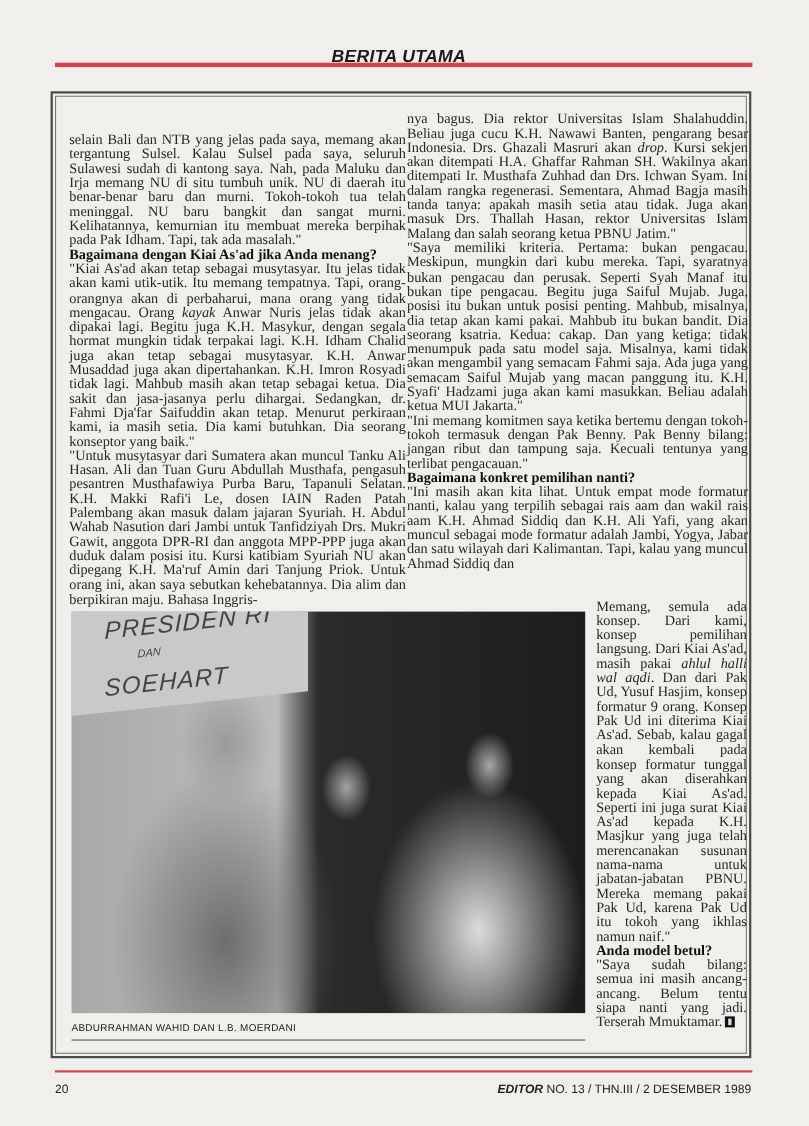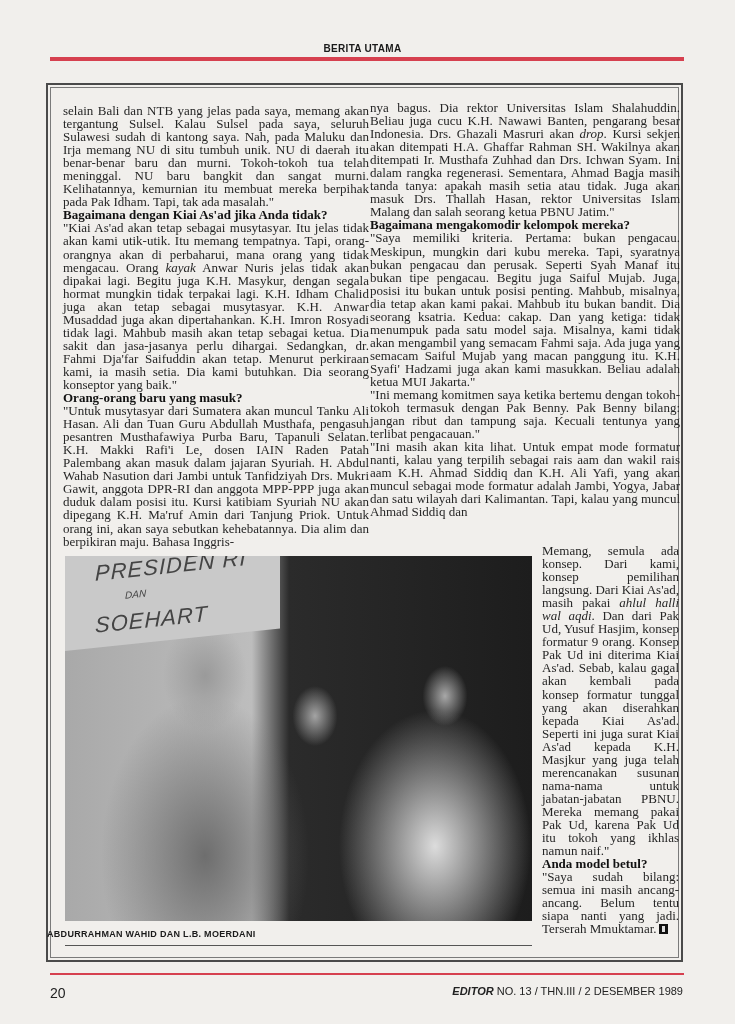"BERITA UTAMA" .section-label { font-size: 10px -> 16px; font-style: none -> italic }
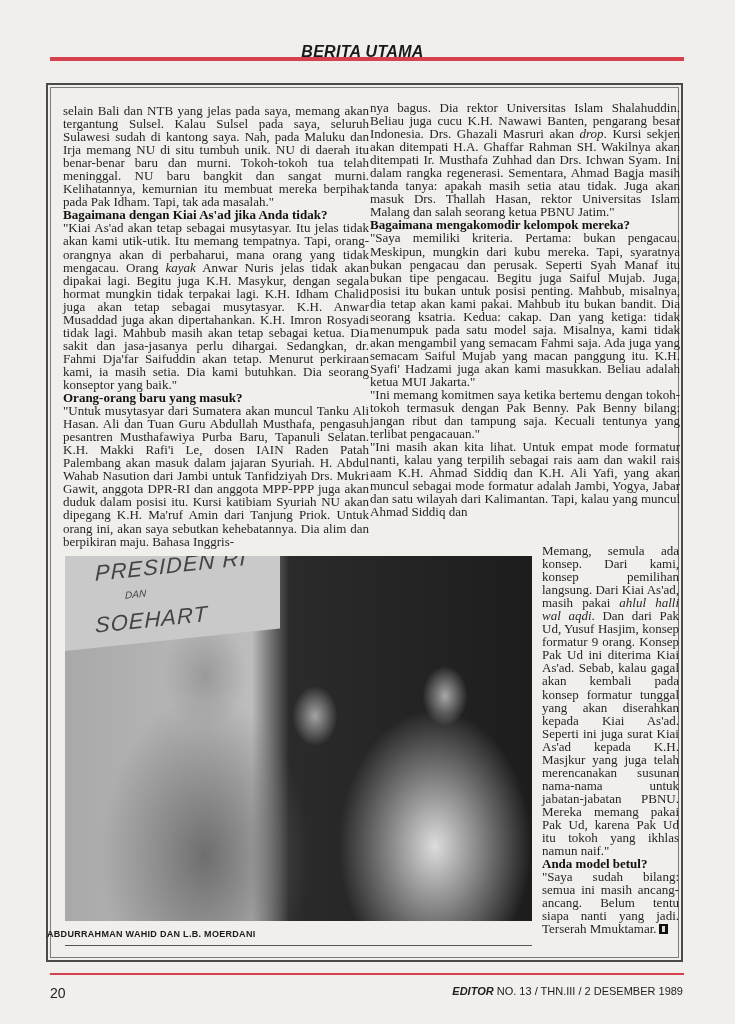"selain Bali dan NTB yang" #col1 { top: 104px -> 120px }
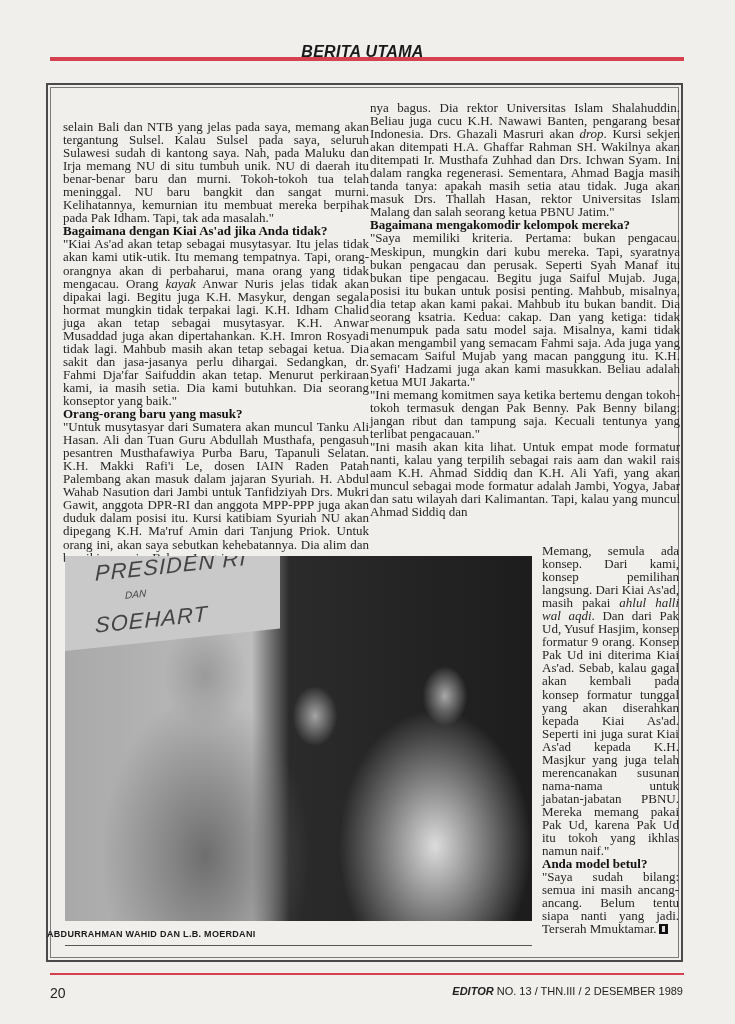"Bagaimana dengan Kiai As'ad jika" p.q { text: tidak -> menang }
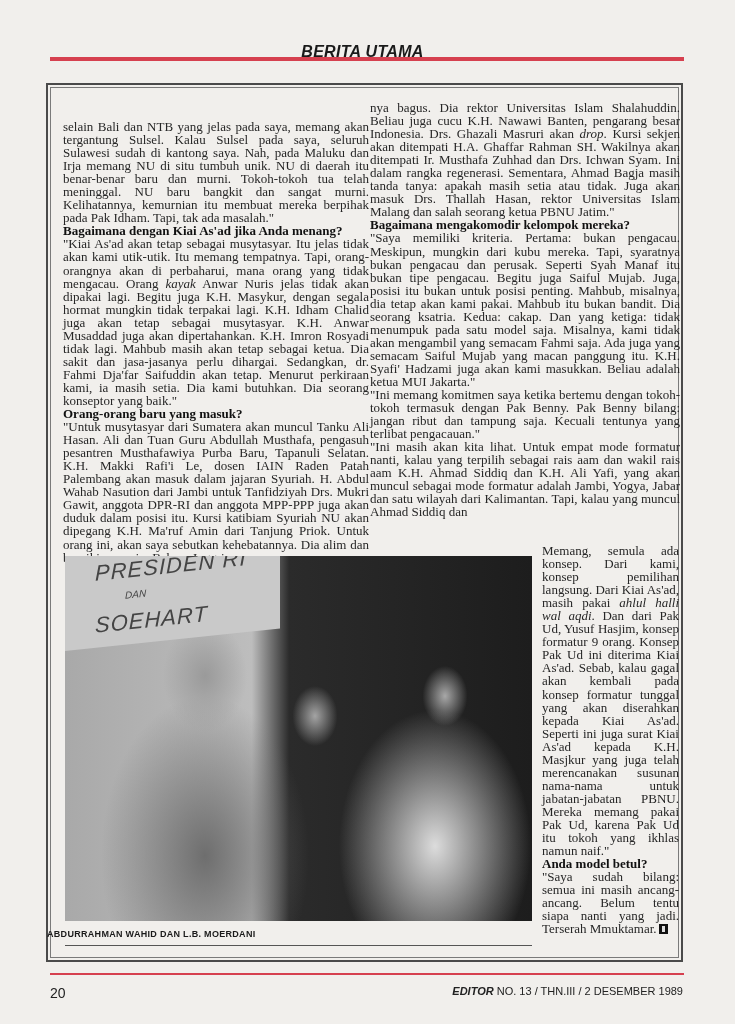"Bagaimana mengakomodir kelompok mereka?" p.q { html: <p>Bagaimana mengakomodir kelompok mereka?</p> -> none }
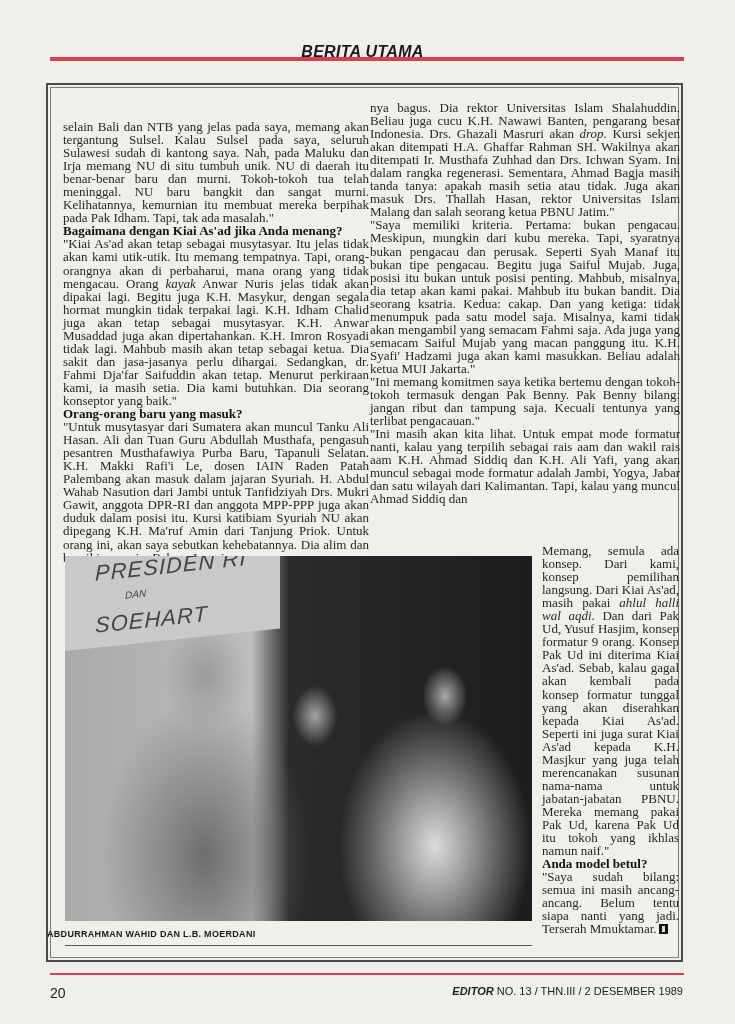"Orang-orang baru yang masuk?" p.q { html: <p>Orang-orang baru yang masuk?</p> -> none }
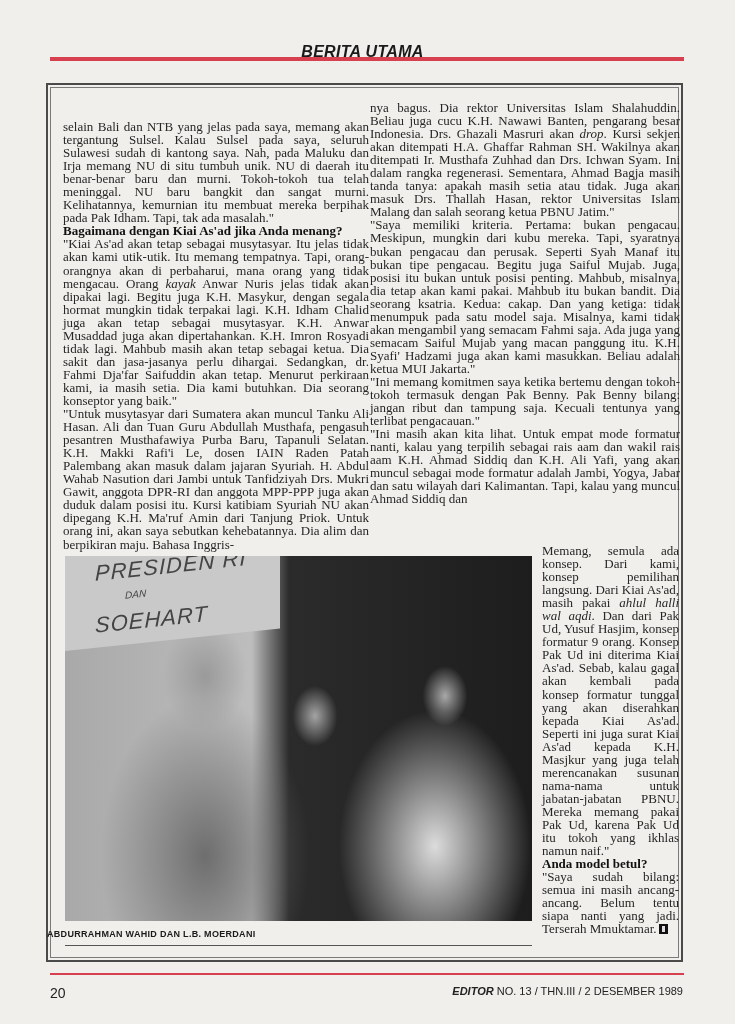"Bagaimana konkret pemilihan nanti?" p.q { html: none -> <p>Bagaimana konkret pemilihan nanti?</p> }
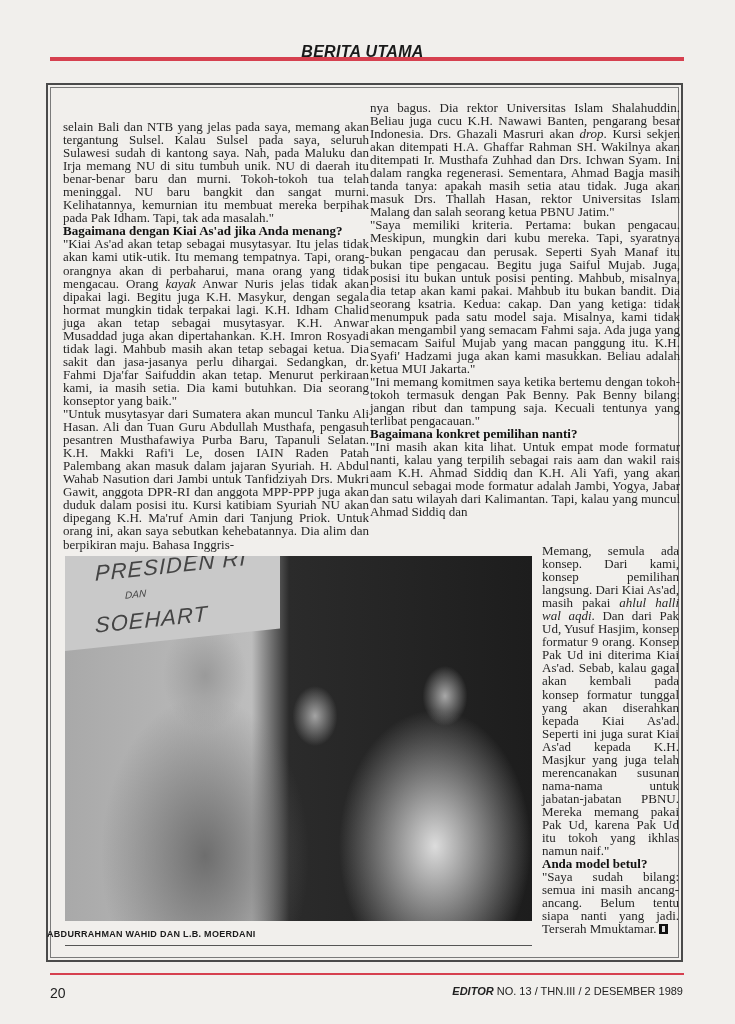"ABDURRAHMAN WAHID DAN L.B. MOERDANI" .caption { font-weight: bold -> normal; left: 47px -> 65px }
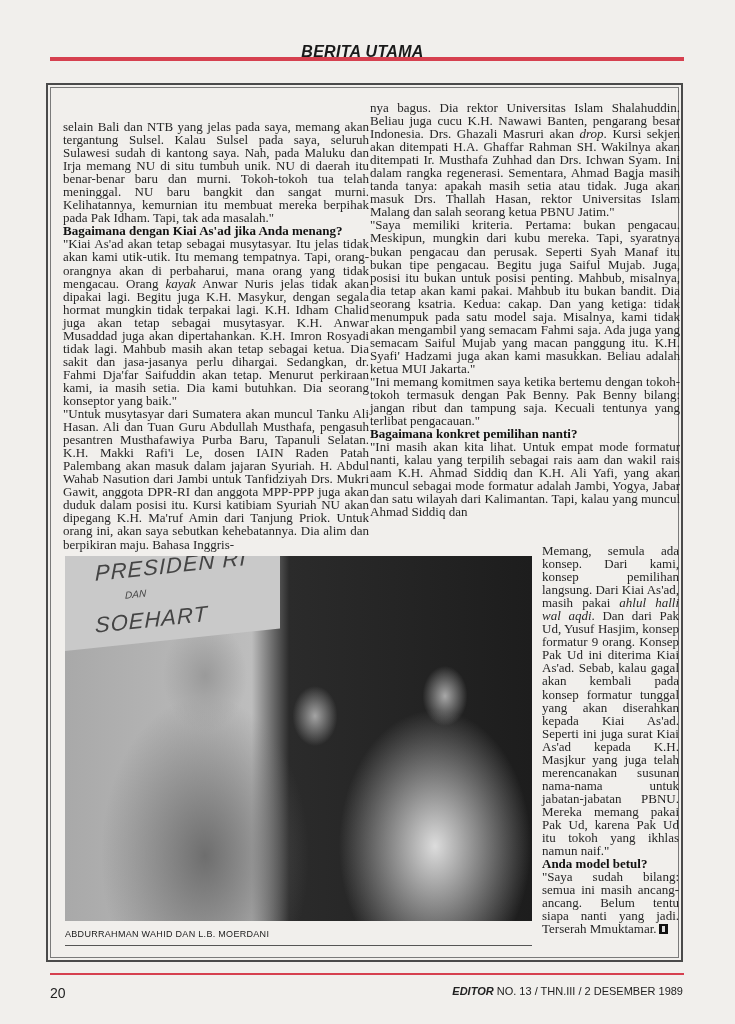"20" .page-num { font-size: 14px -> 11px }
